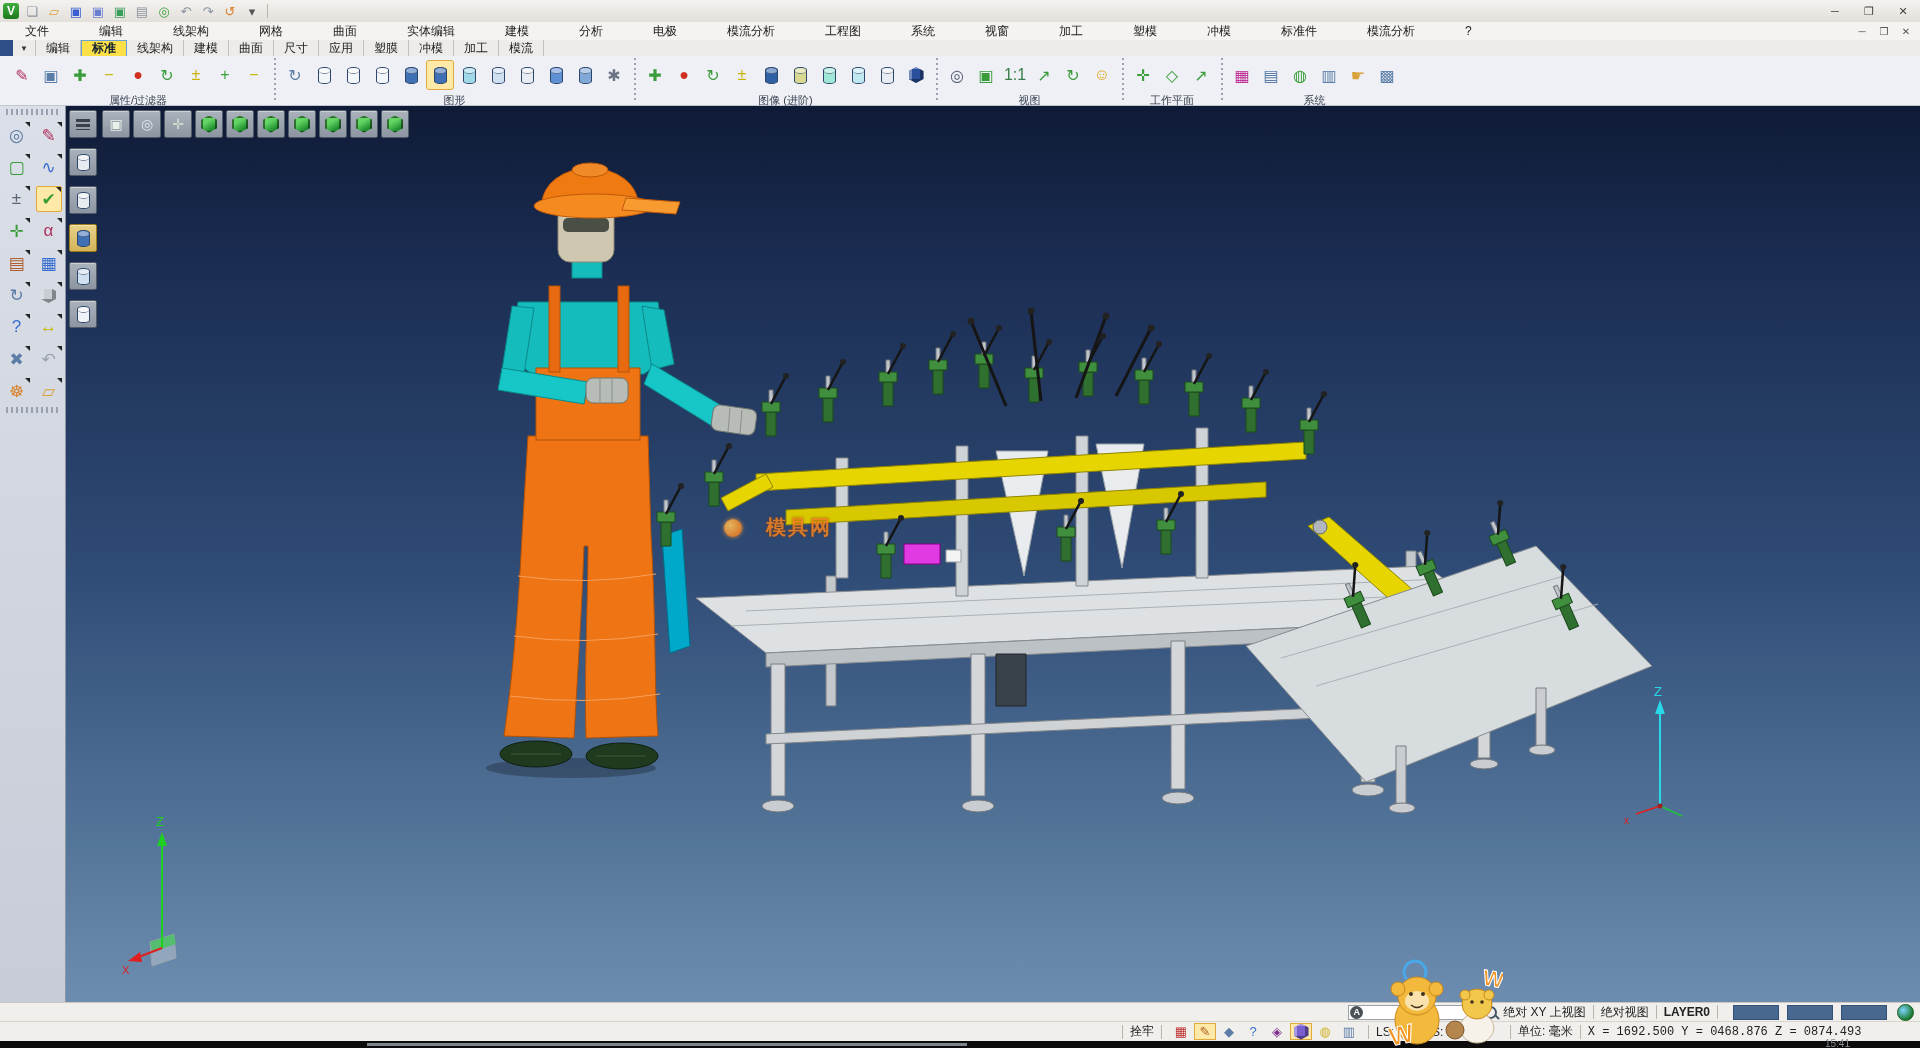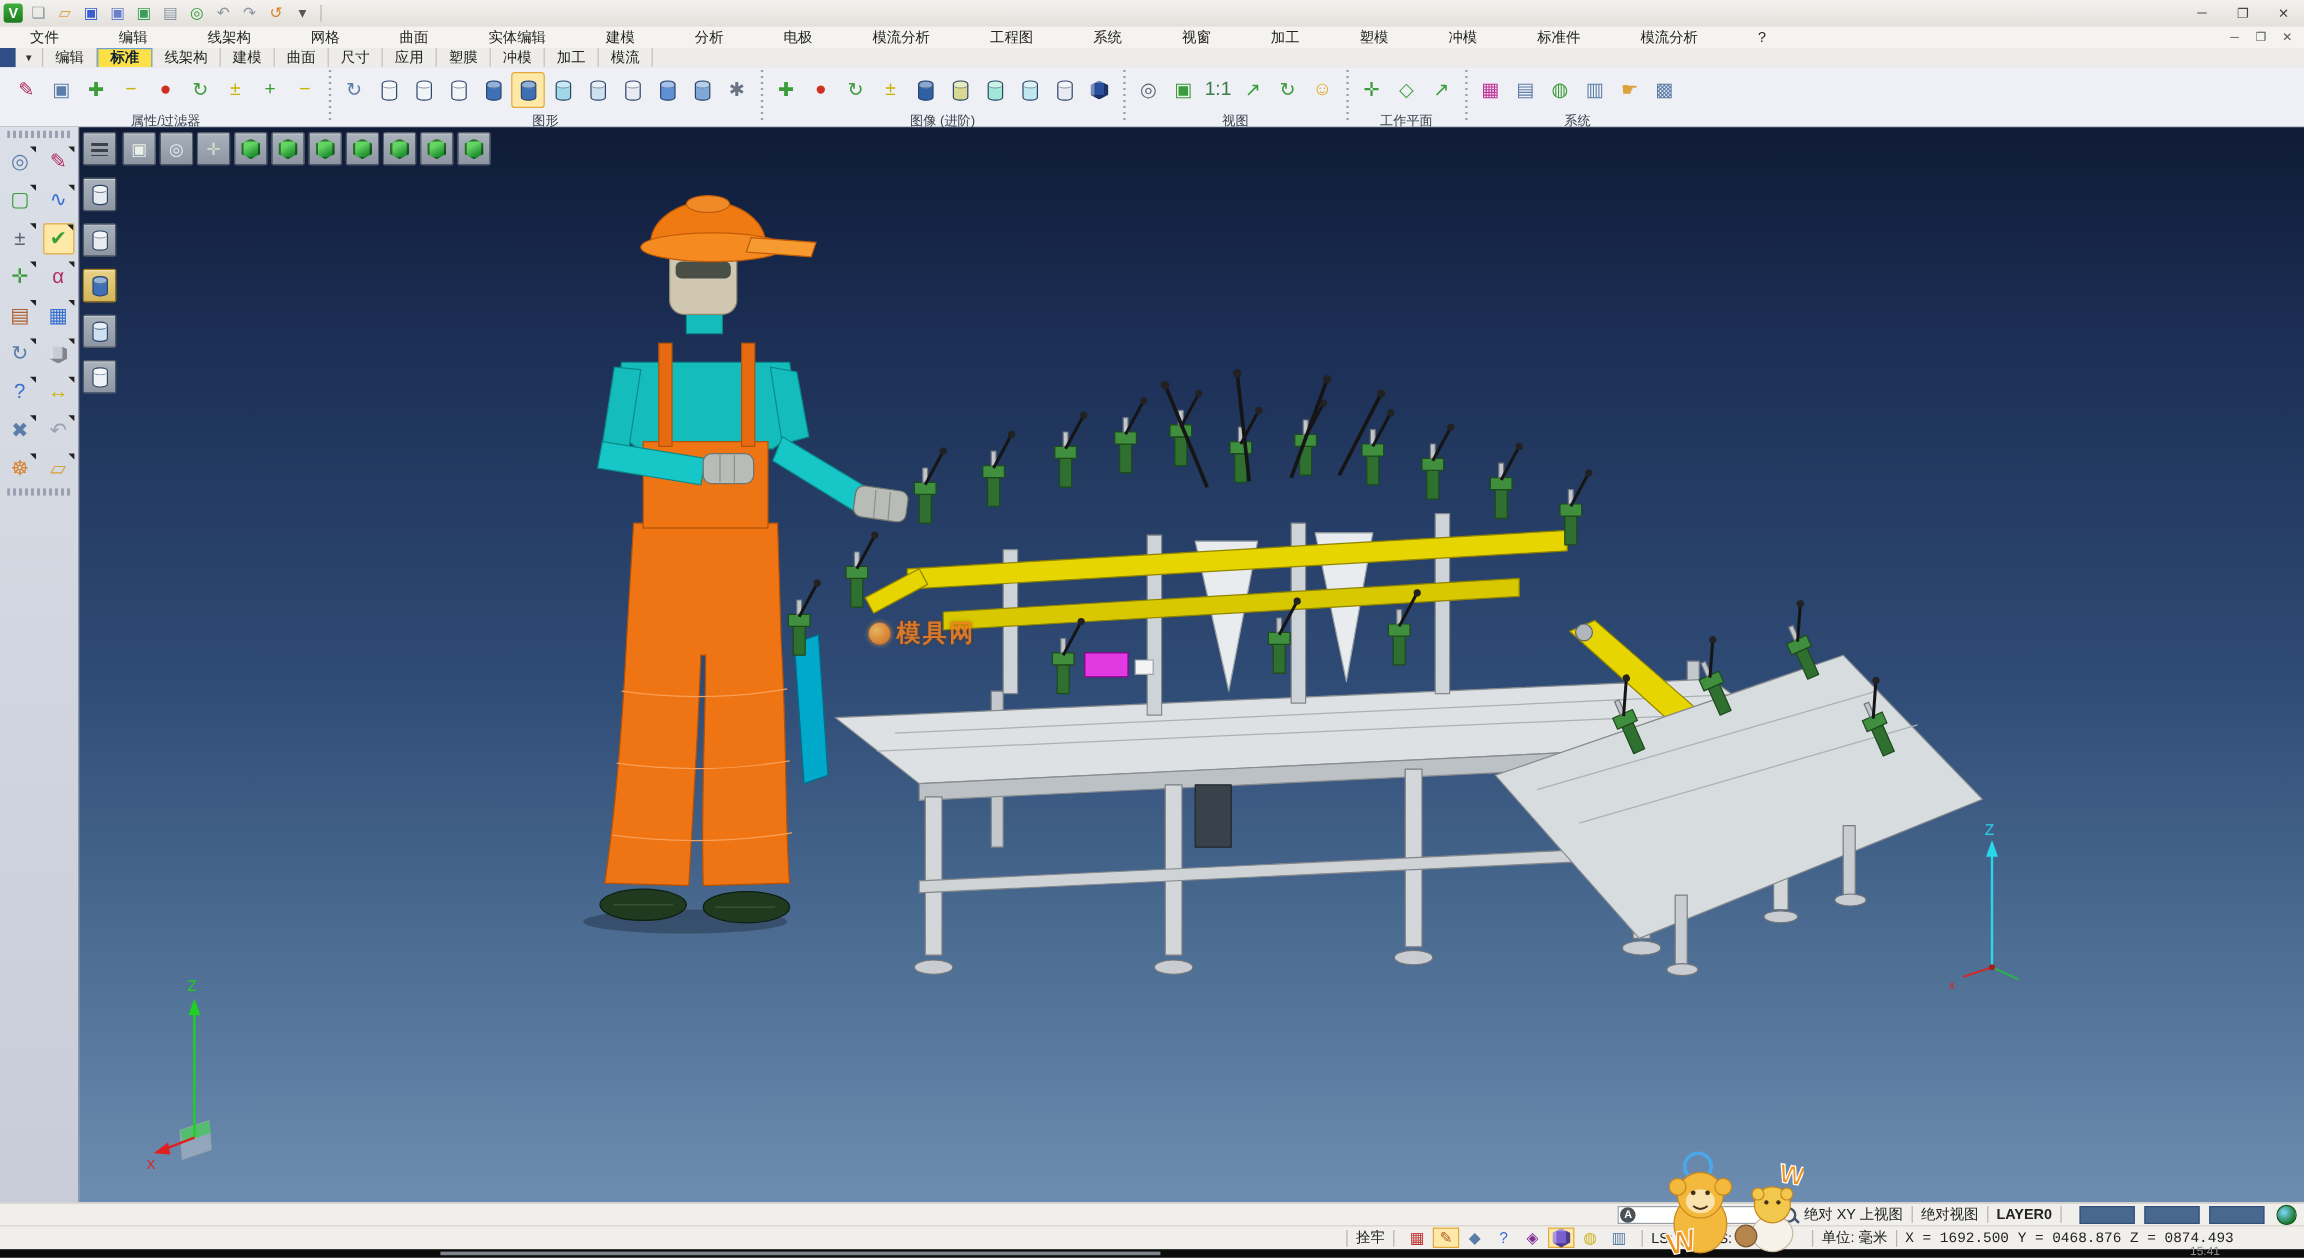"模具网" #watermark .wm-text { margin-left: none -> 19px }
